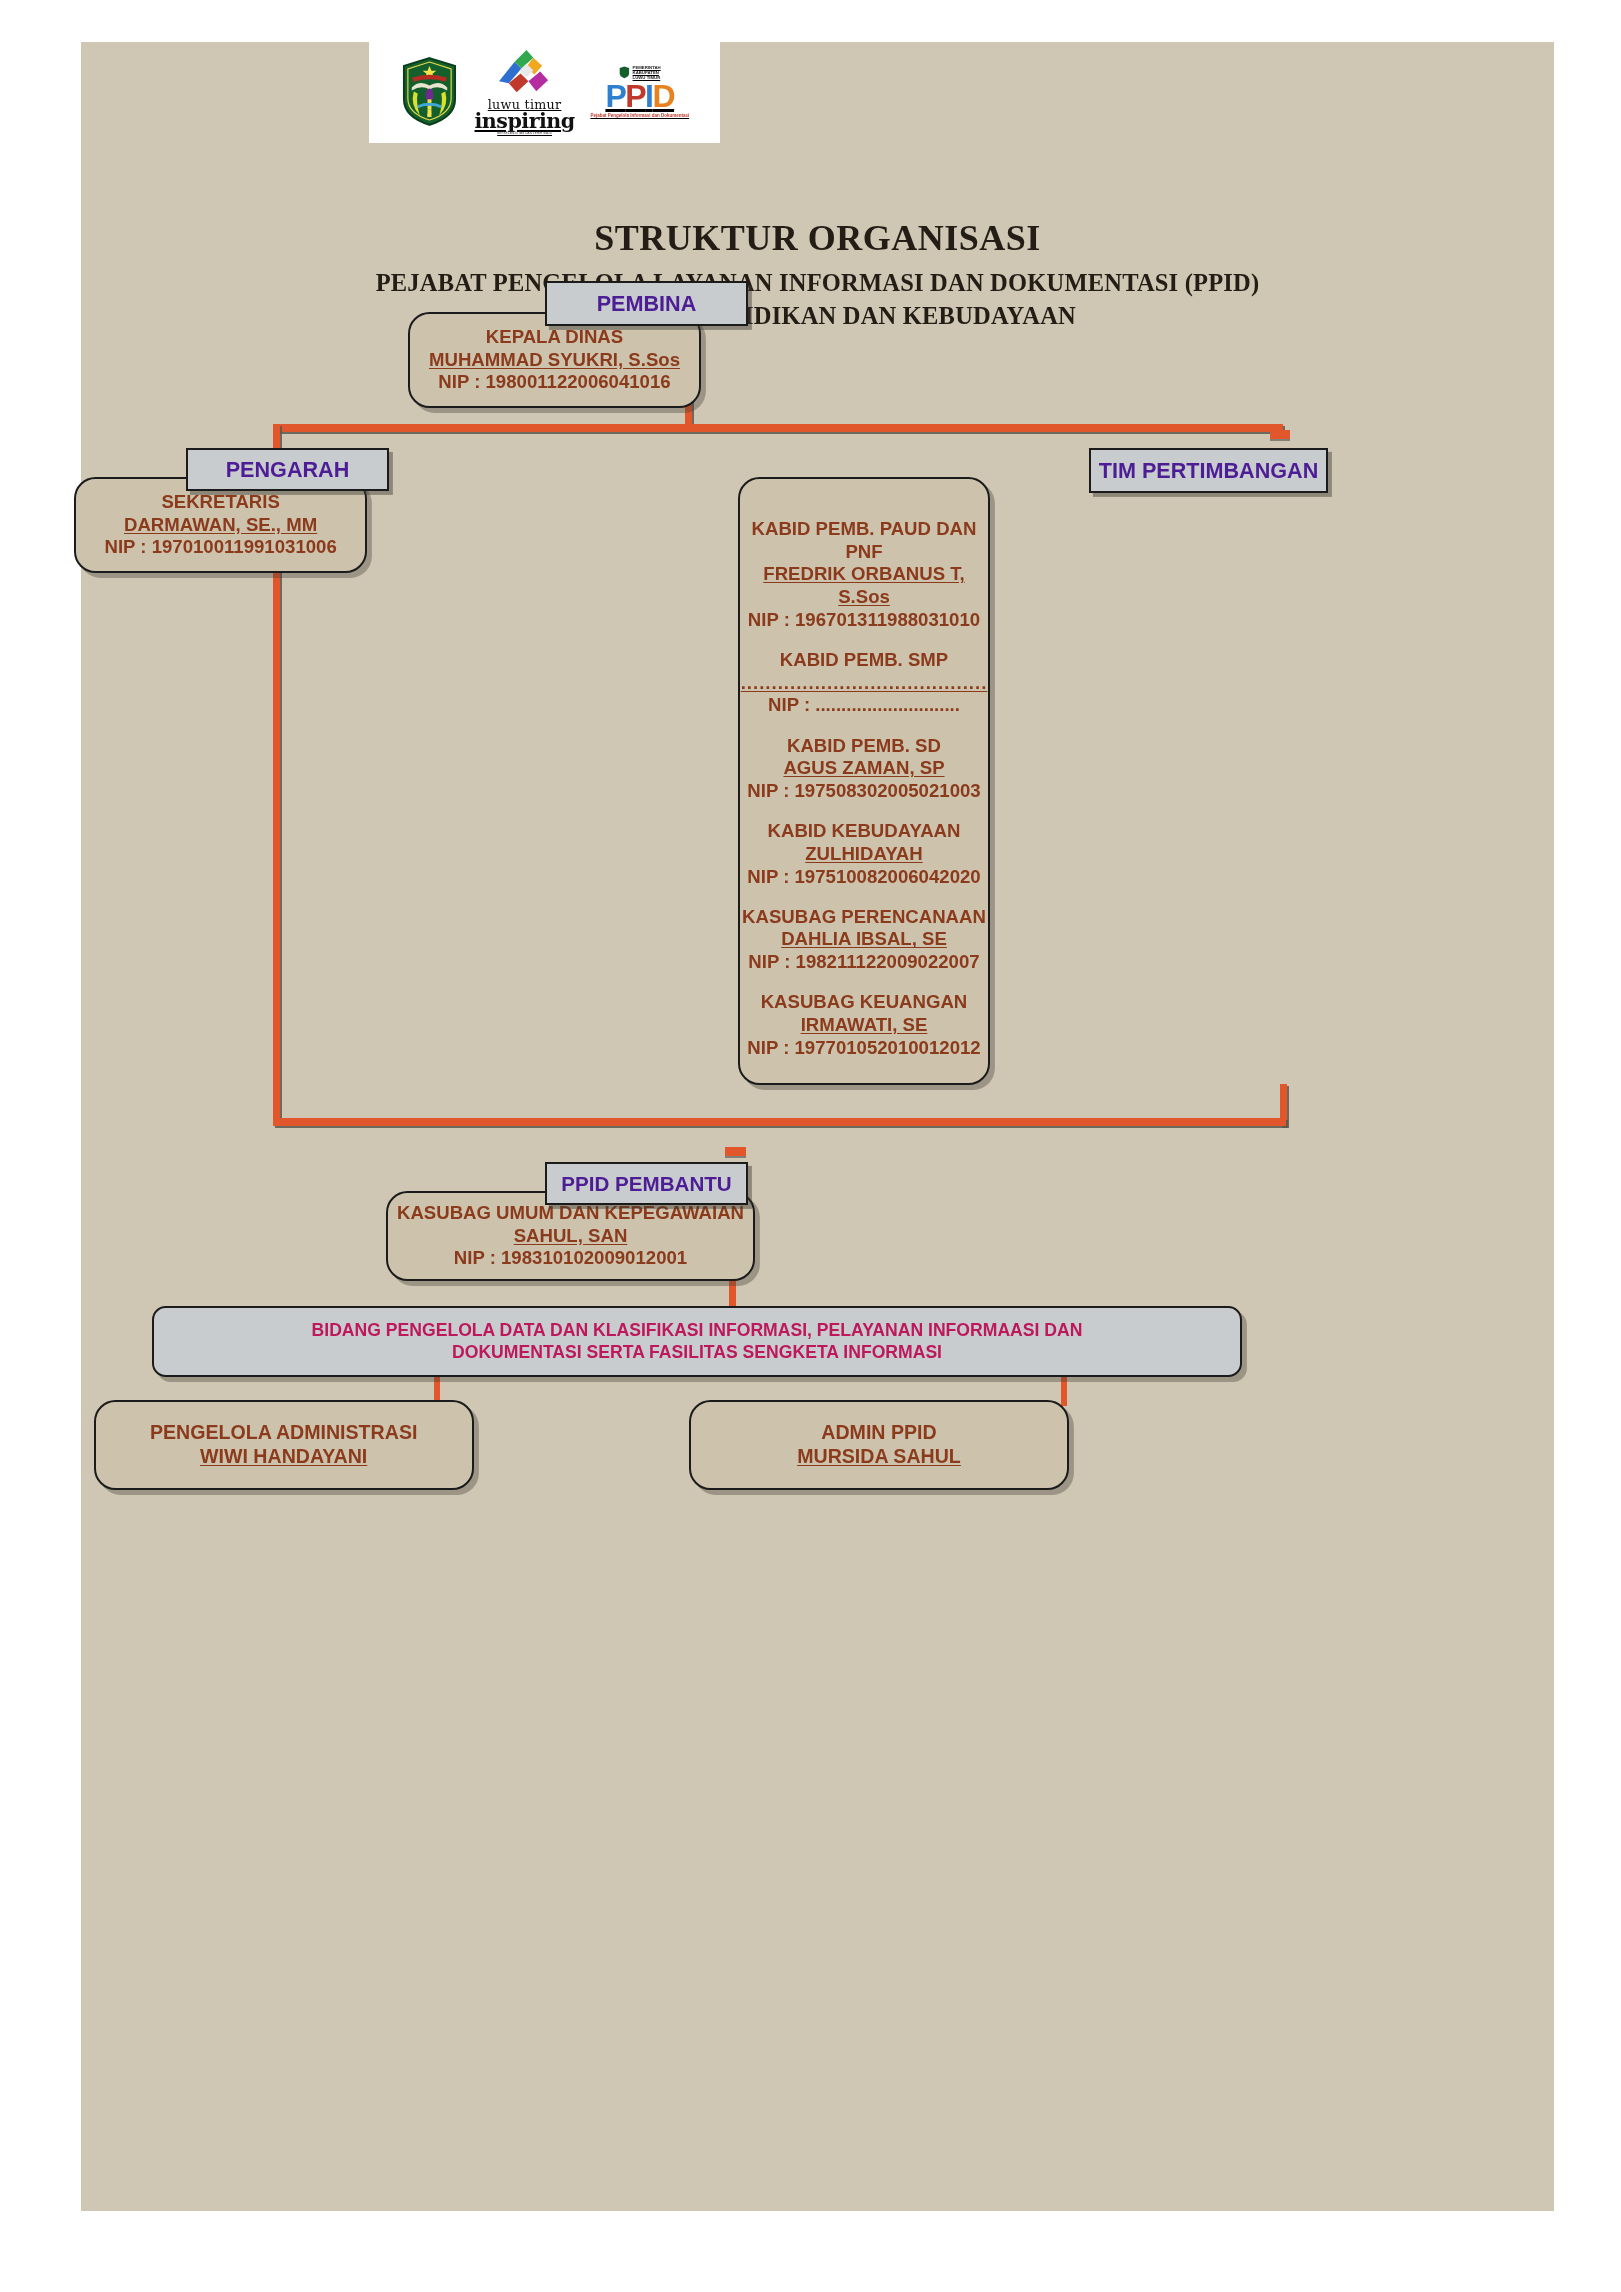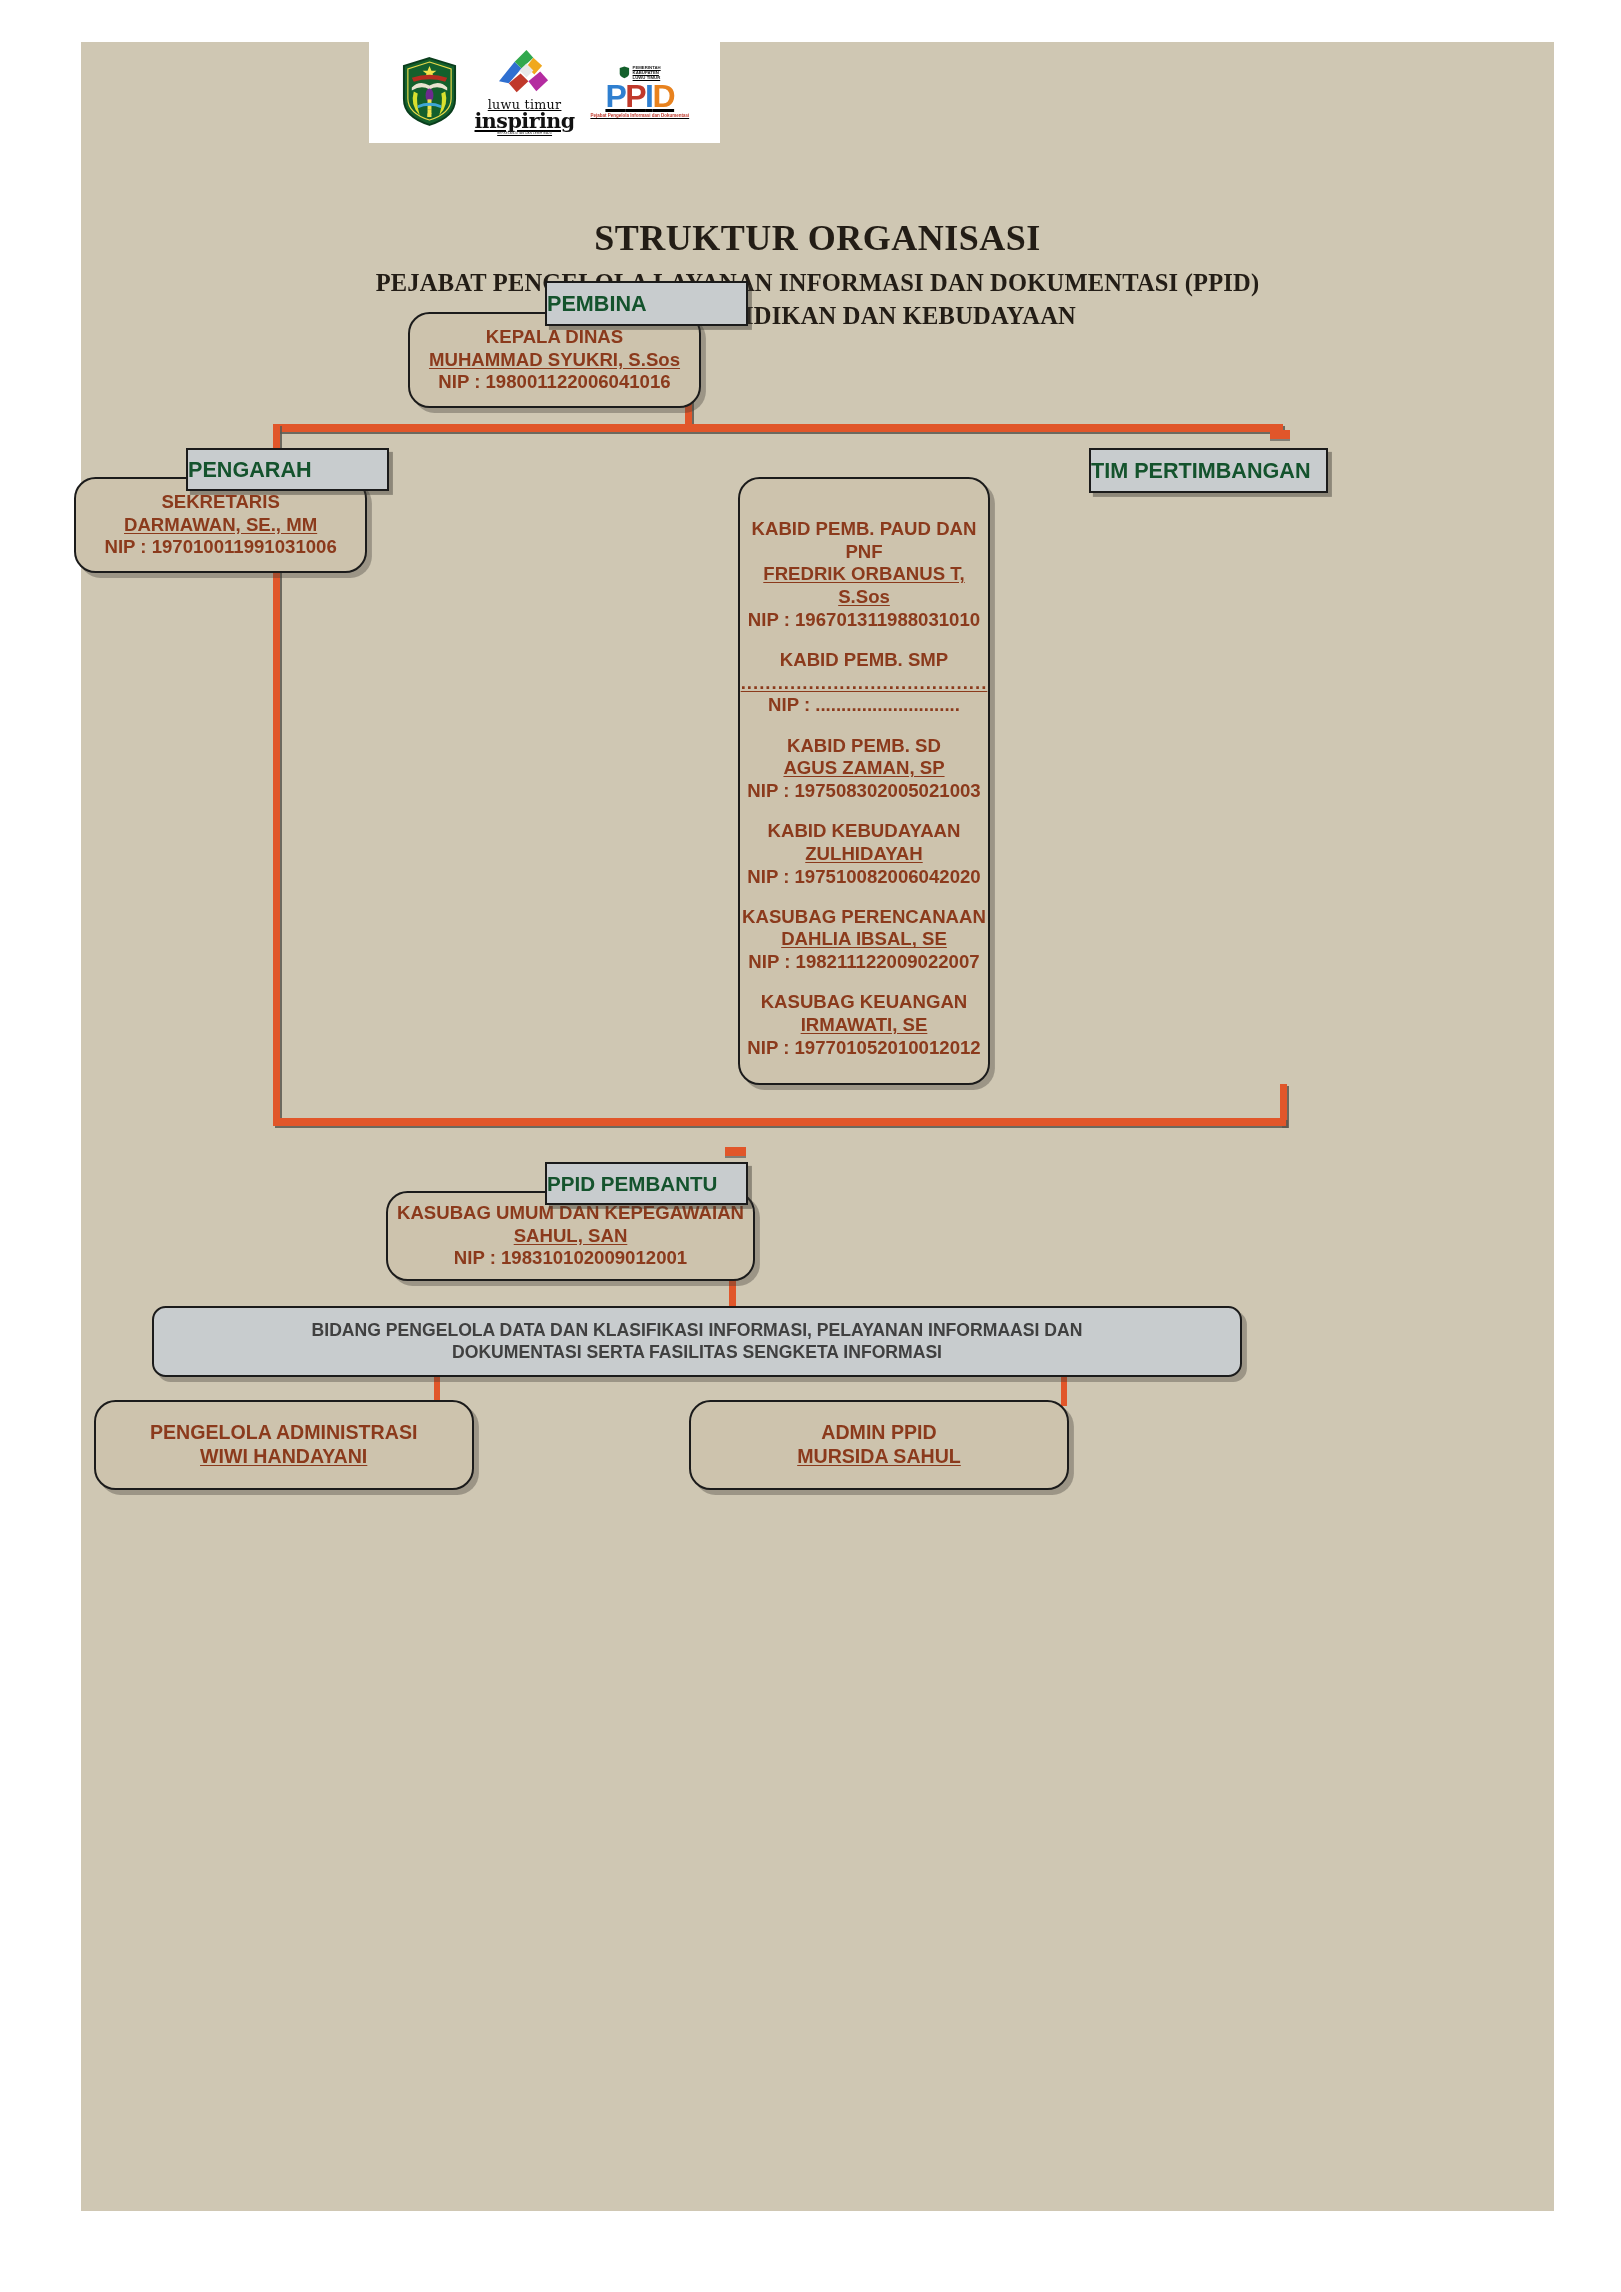"PEMBINA" .hdr { color: #14532d -> #4c1d95; justify-content: flex-start -> center }
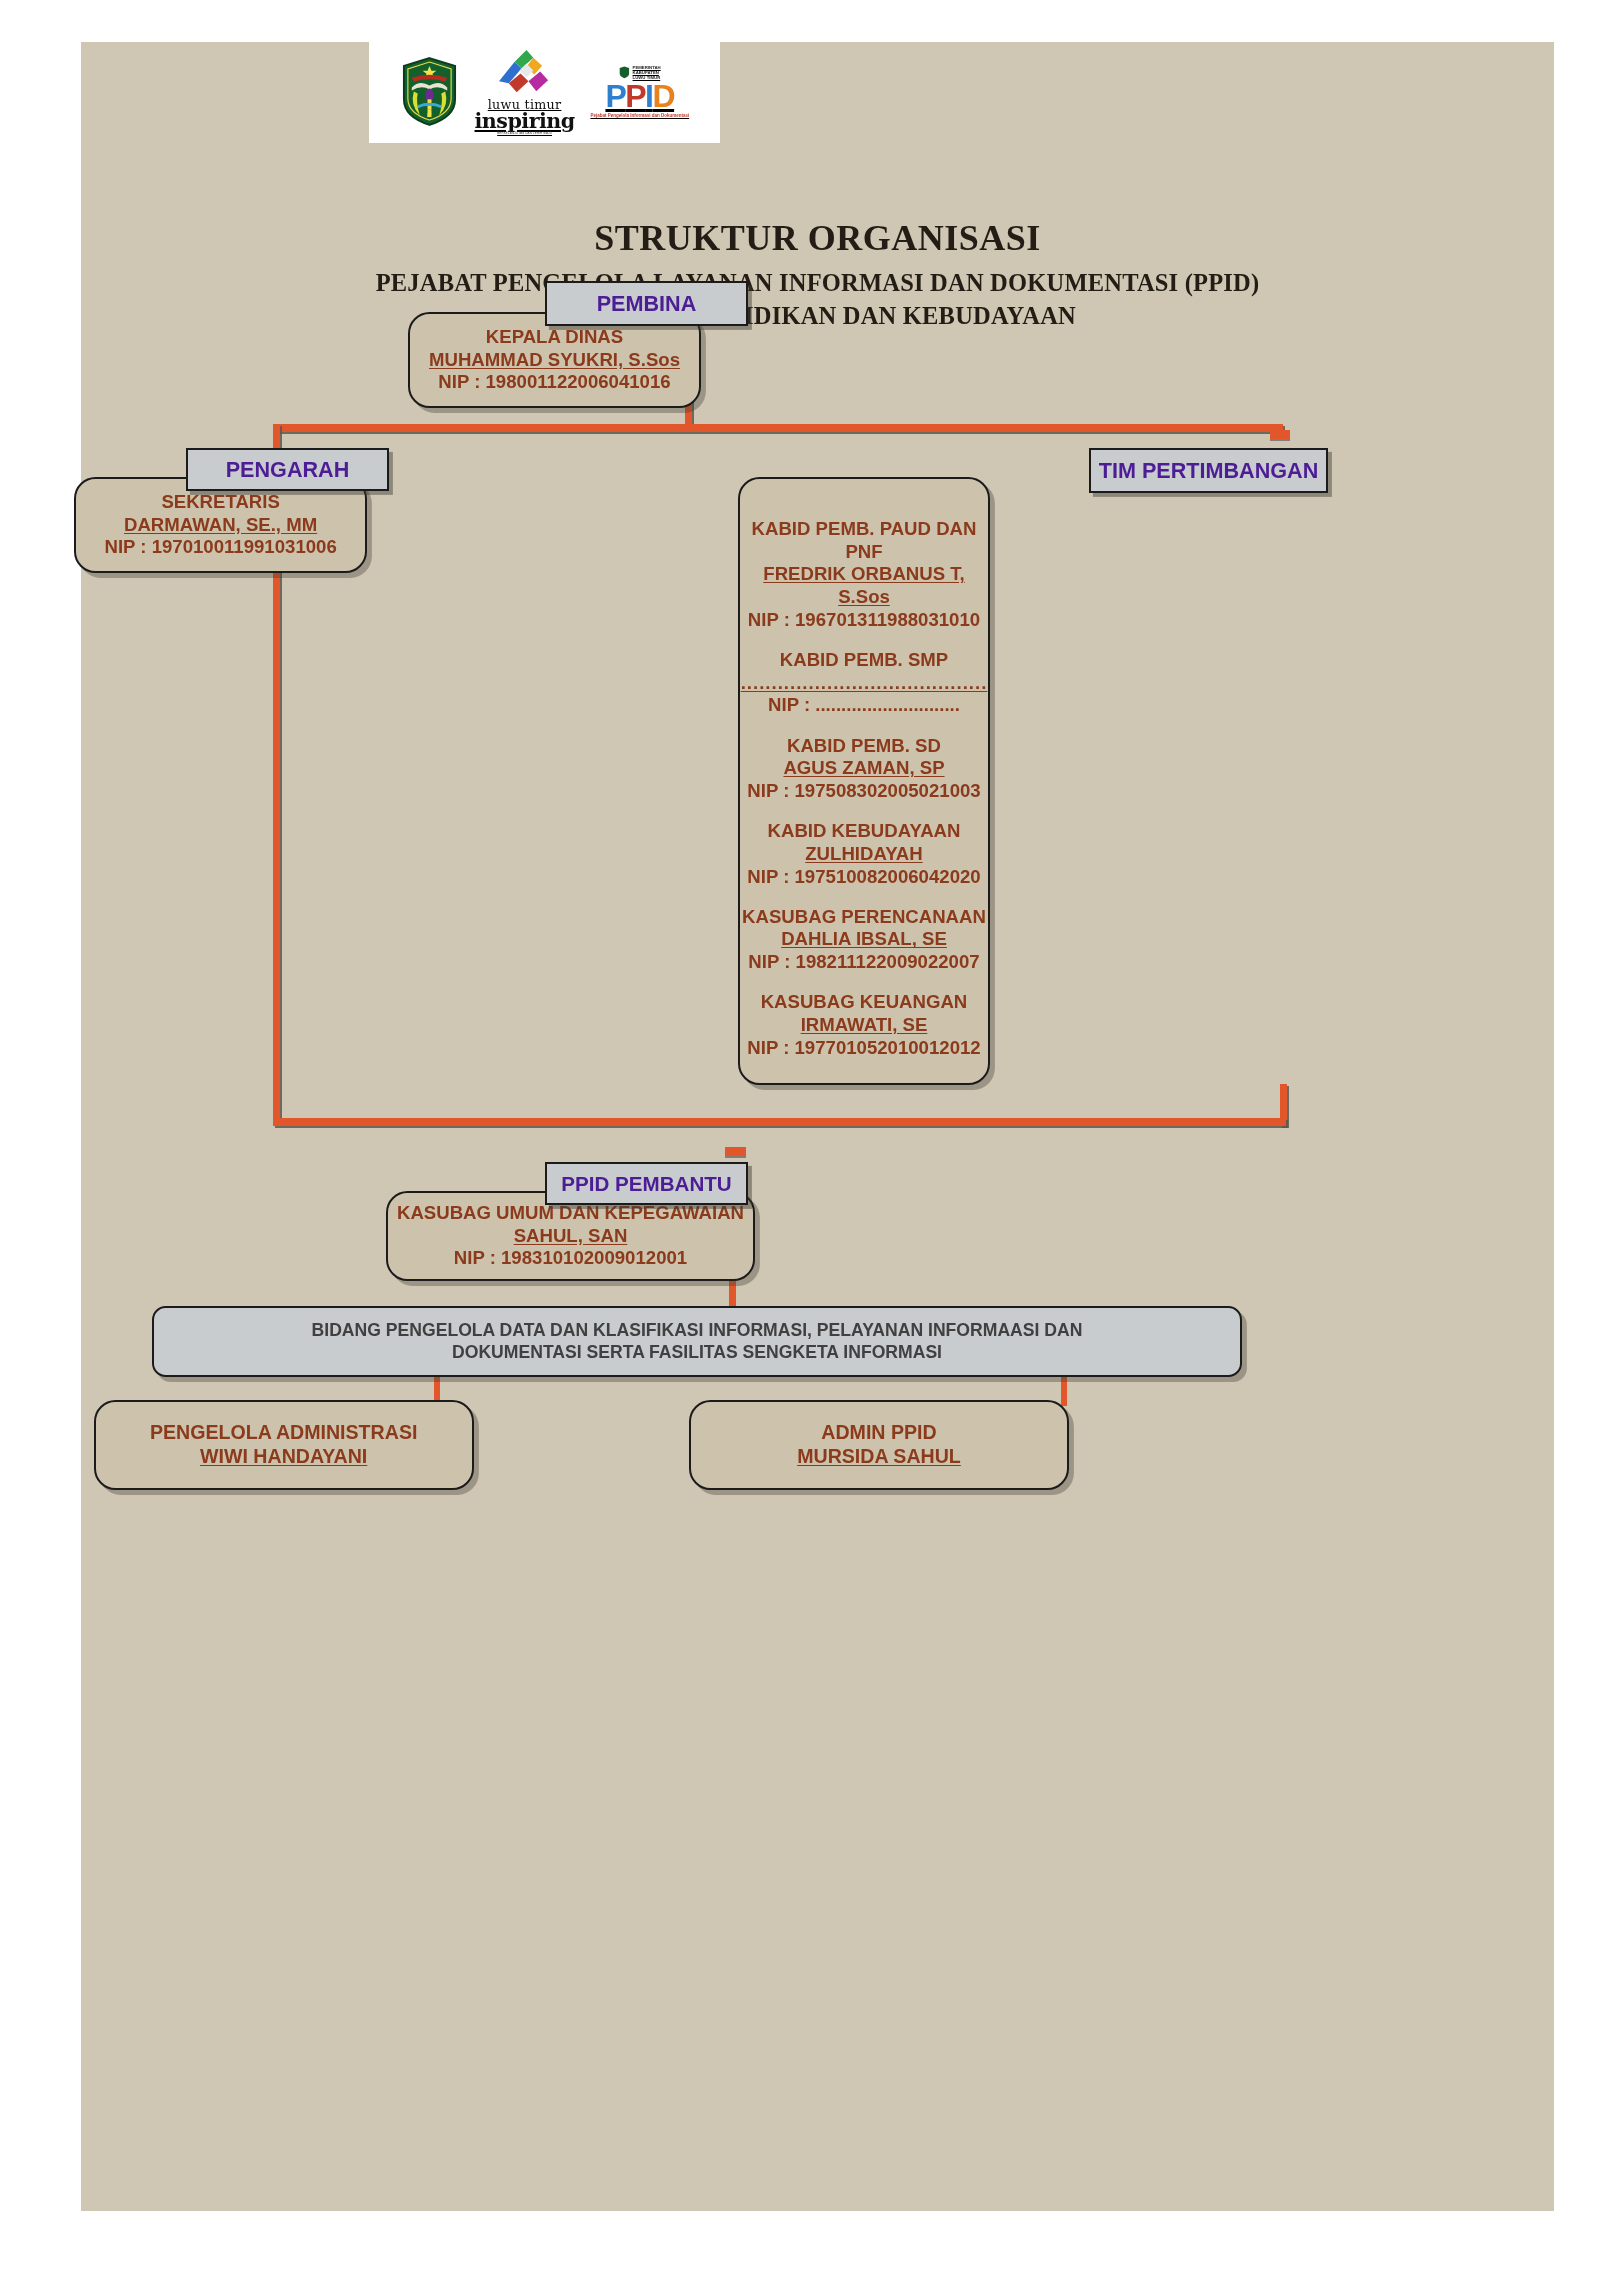"BIDANG PENGELOLA DATA DAN KLASIFIKASI" .flat-box { color: #404040 -> #be185d }
